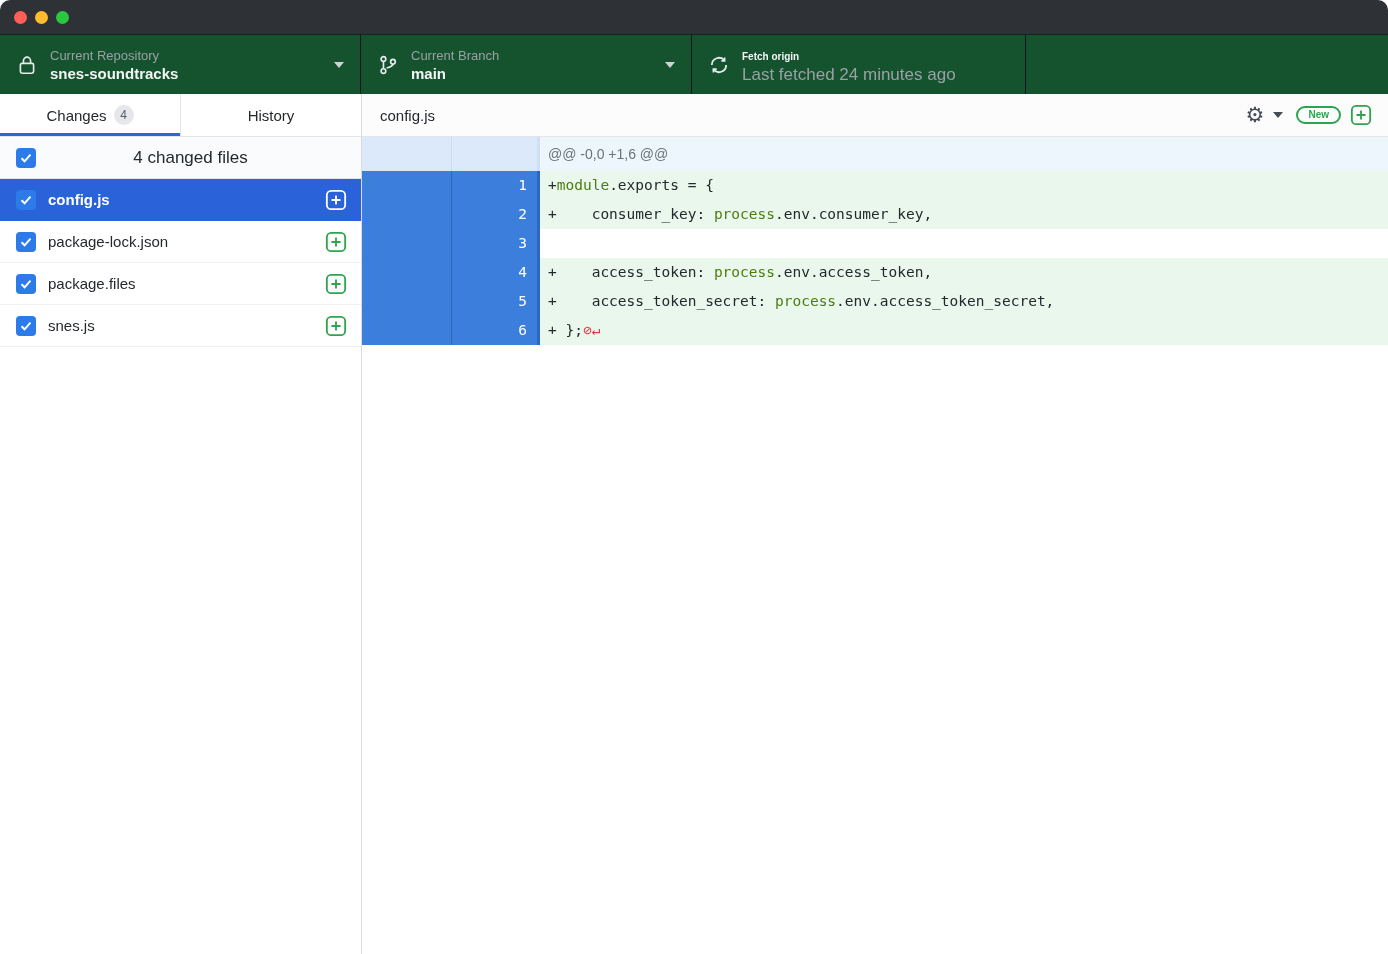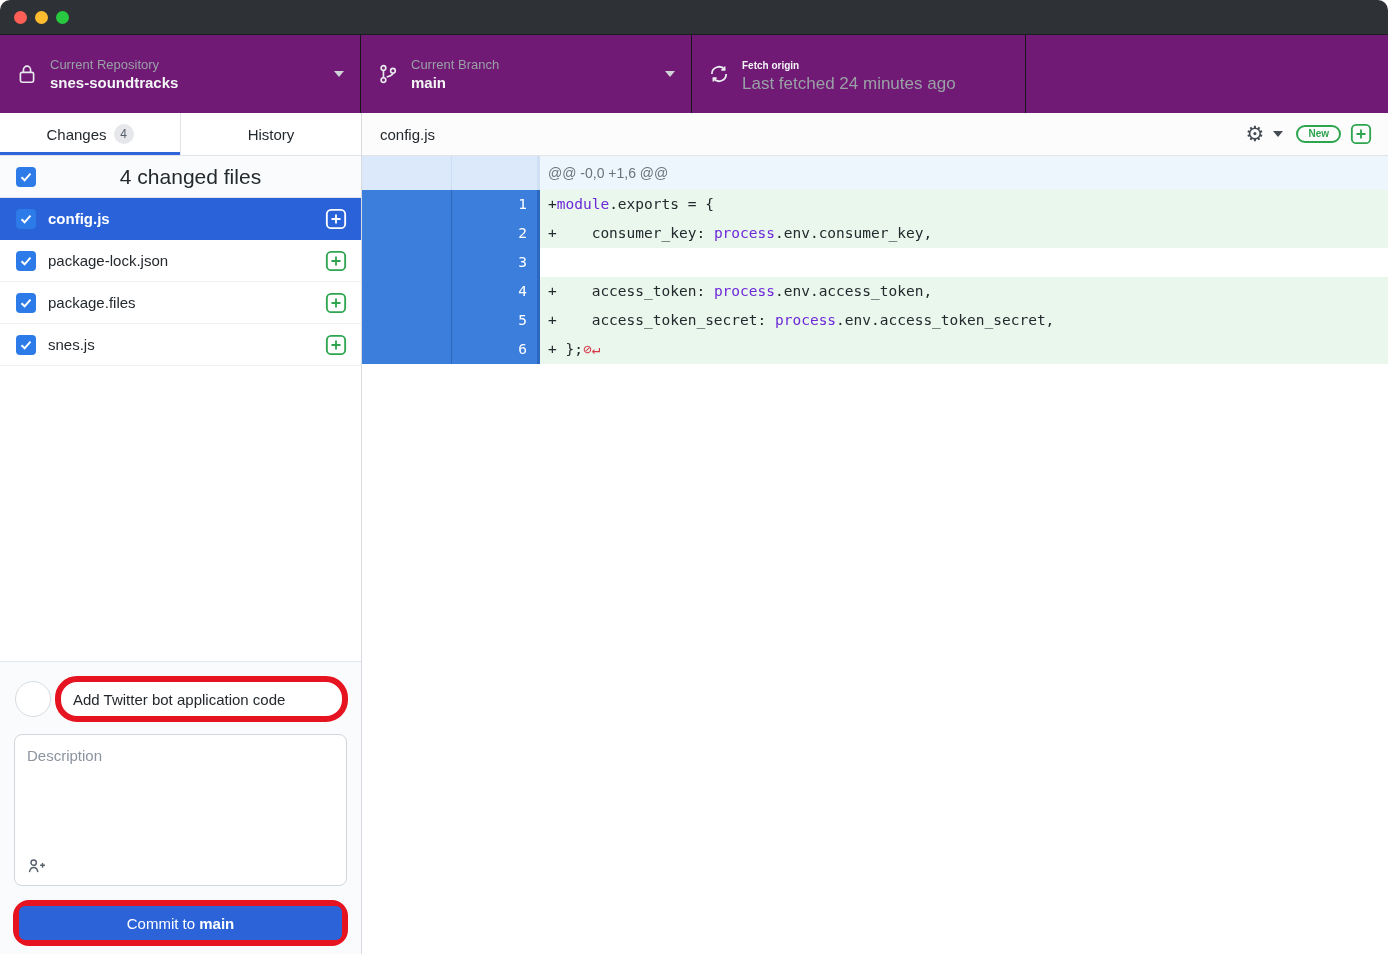"Current Repository" .toolbar { background: #701a75 -> #14532d; height: 79px -> 60px }
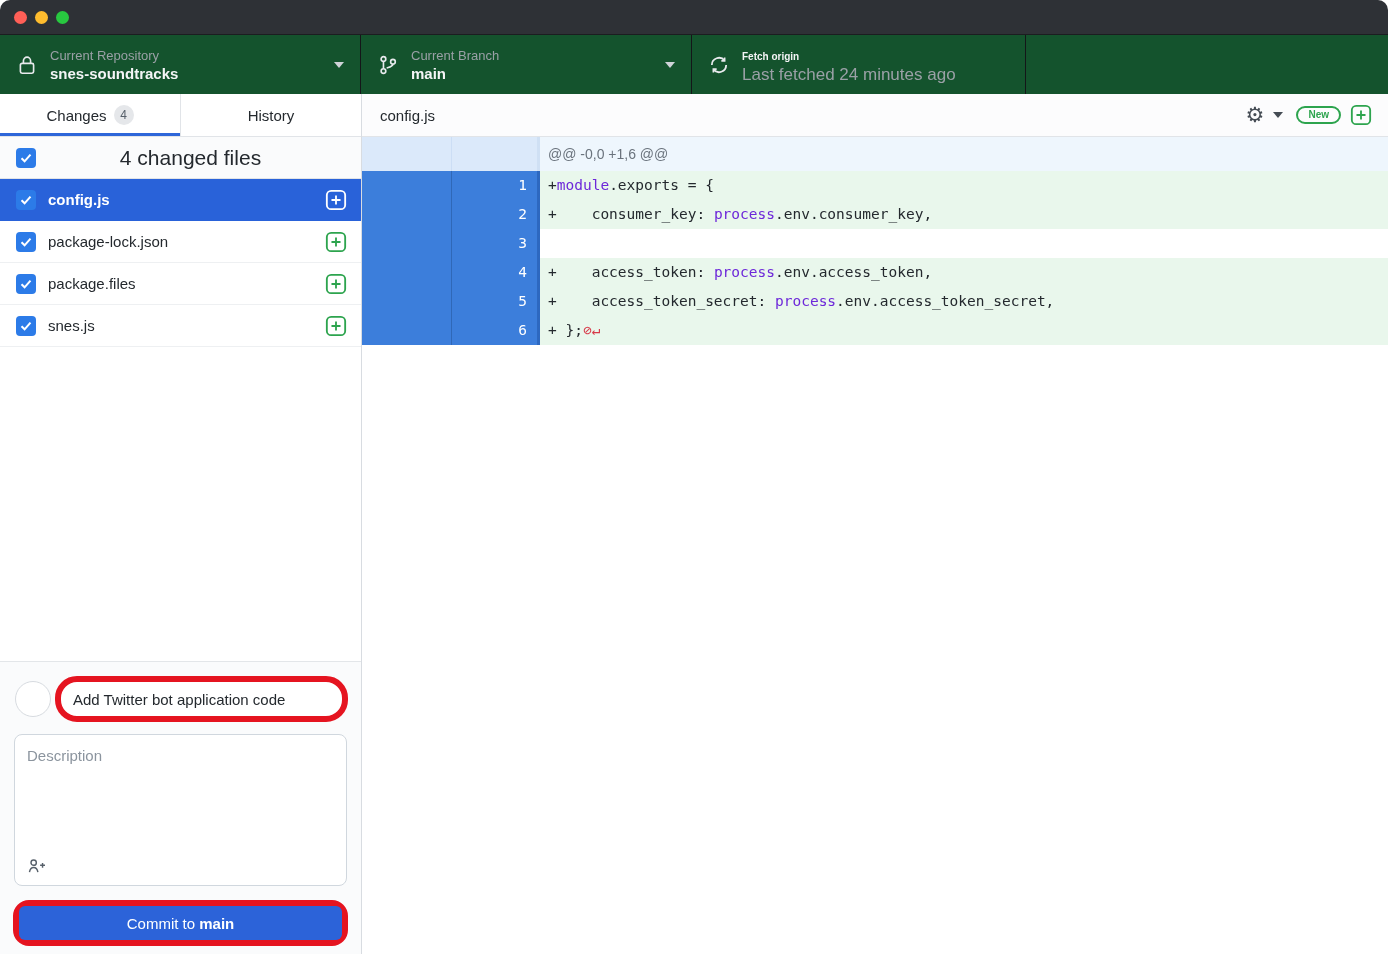"4 changed files" .selall-label { font-size: 21px -> 17px }
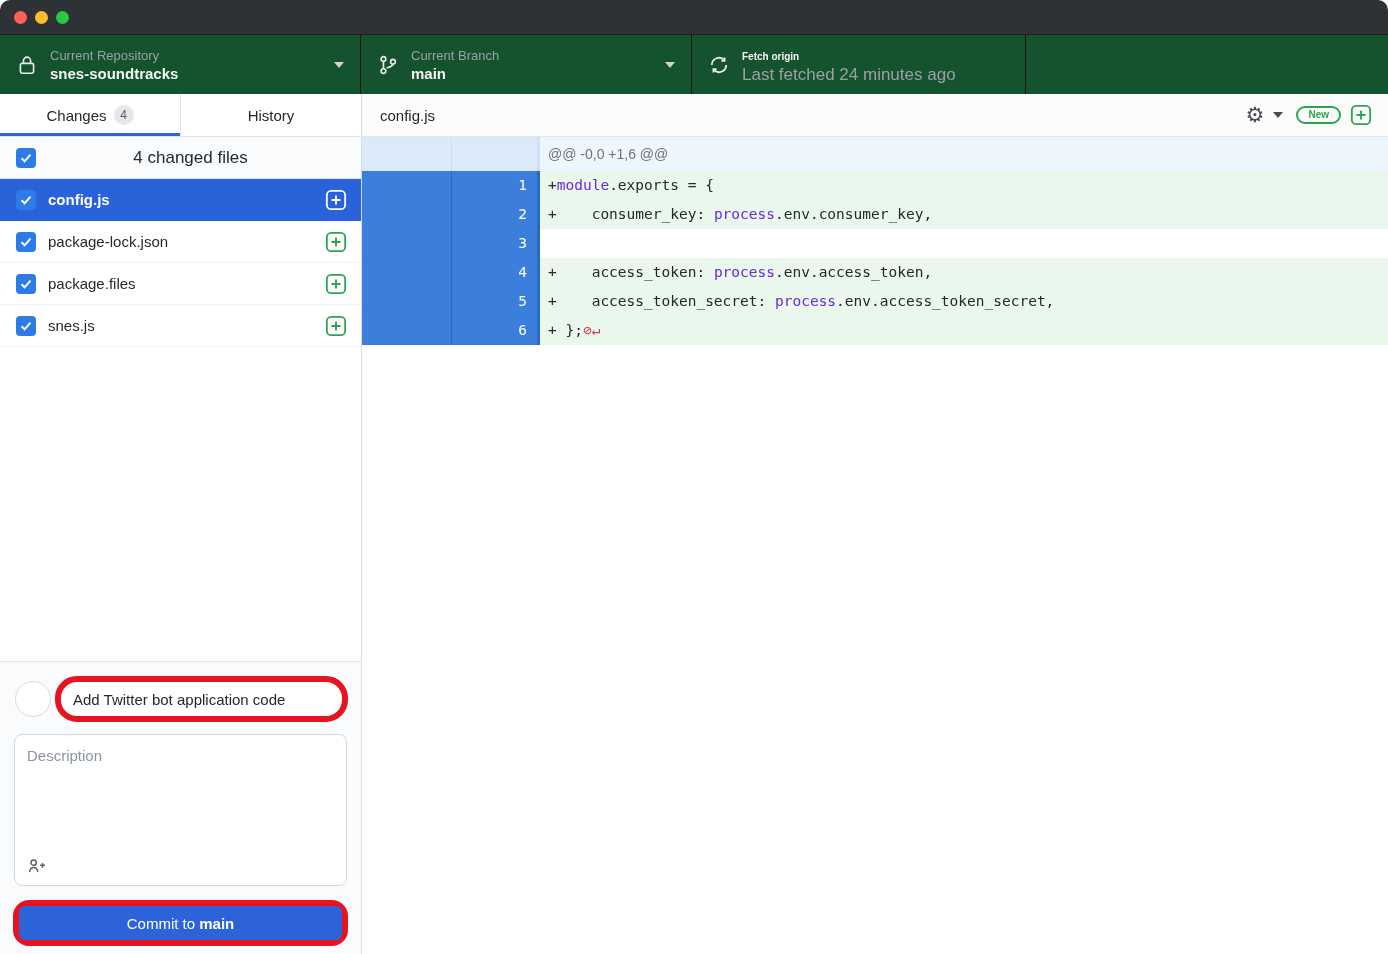"module" .code-text .keyword { color: #6d28d9 -> #4d7c0f }
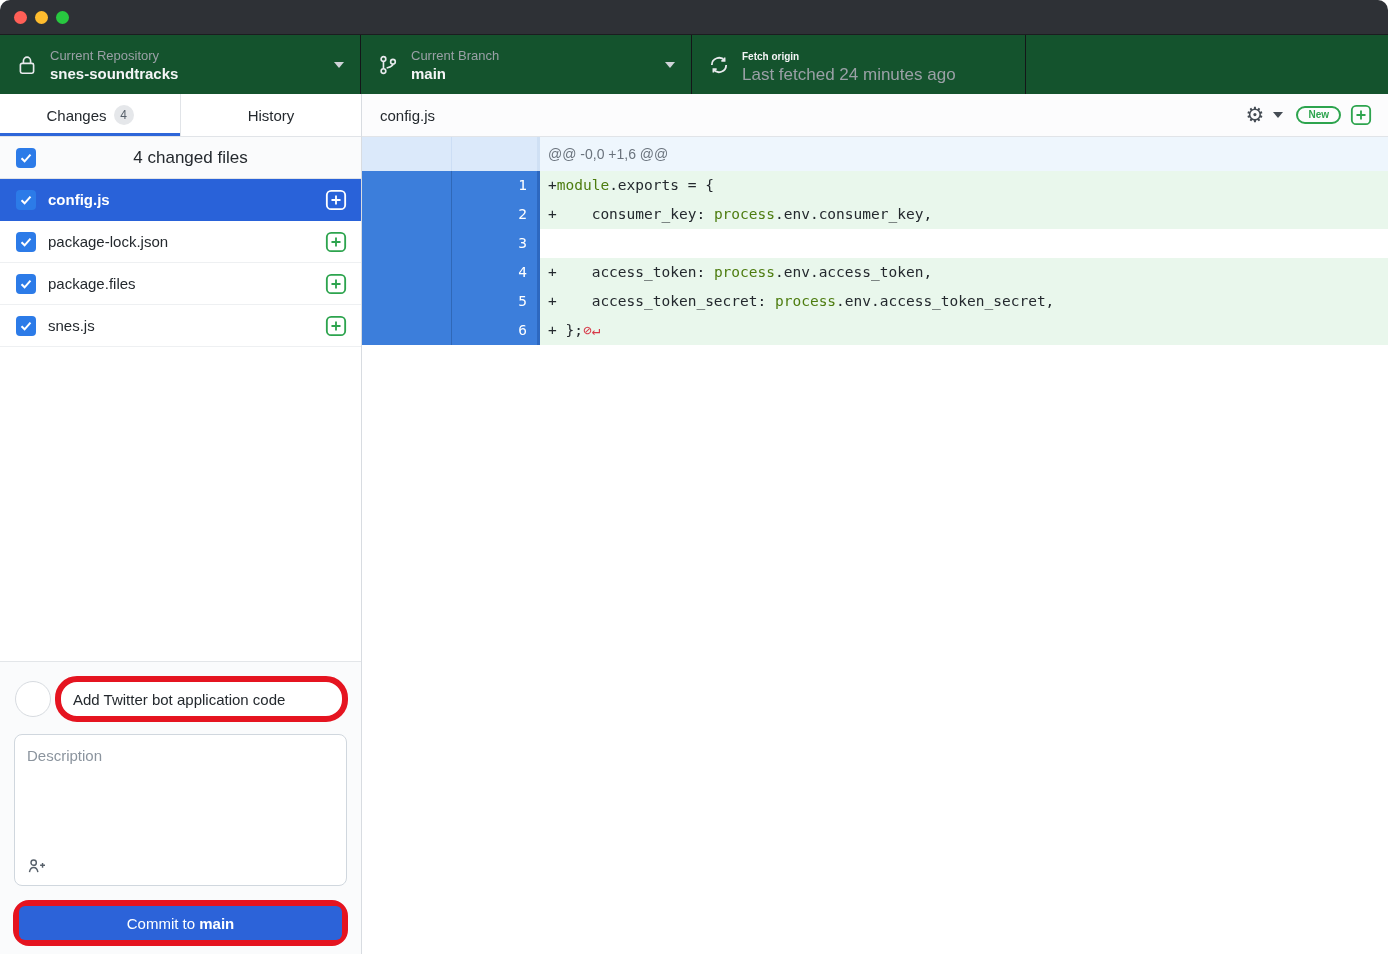"Add Twitter bot application code" div.commit-form { html: <div> <div> <span></span> <span> <input> </span> </div> <div> <textarea></textarea> <span> <svg> <circle></circle> <path></path> <path></path> </svg> </span> </div> <div> <button><span>Commit to </span><b>main</b></button> </div> </div> -> none }
